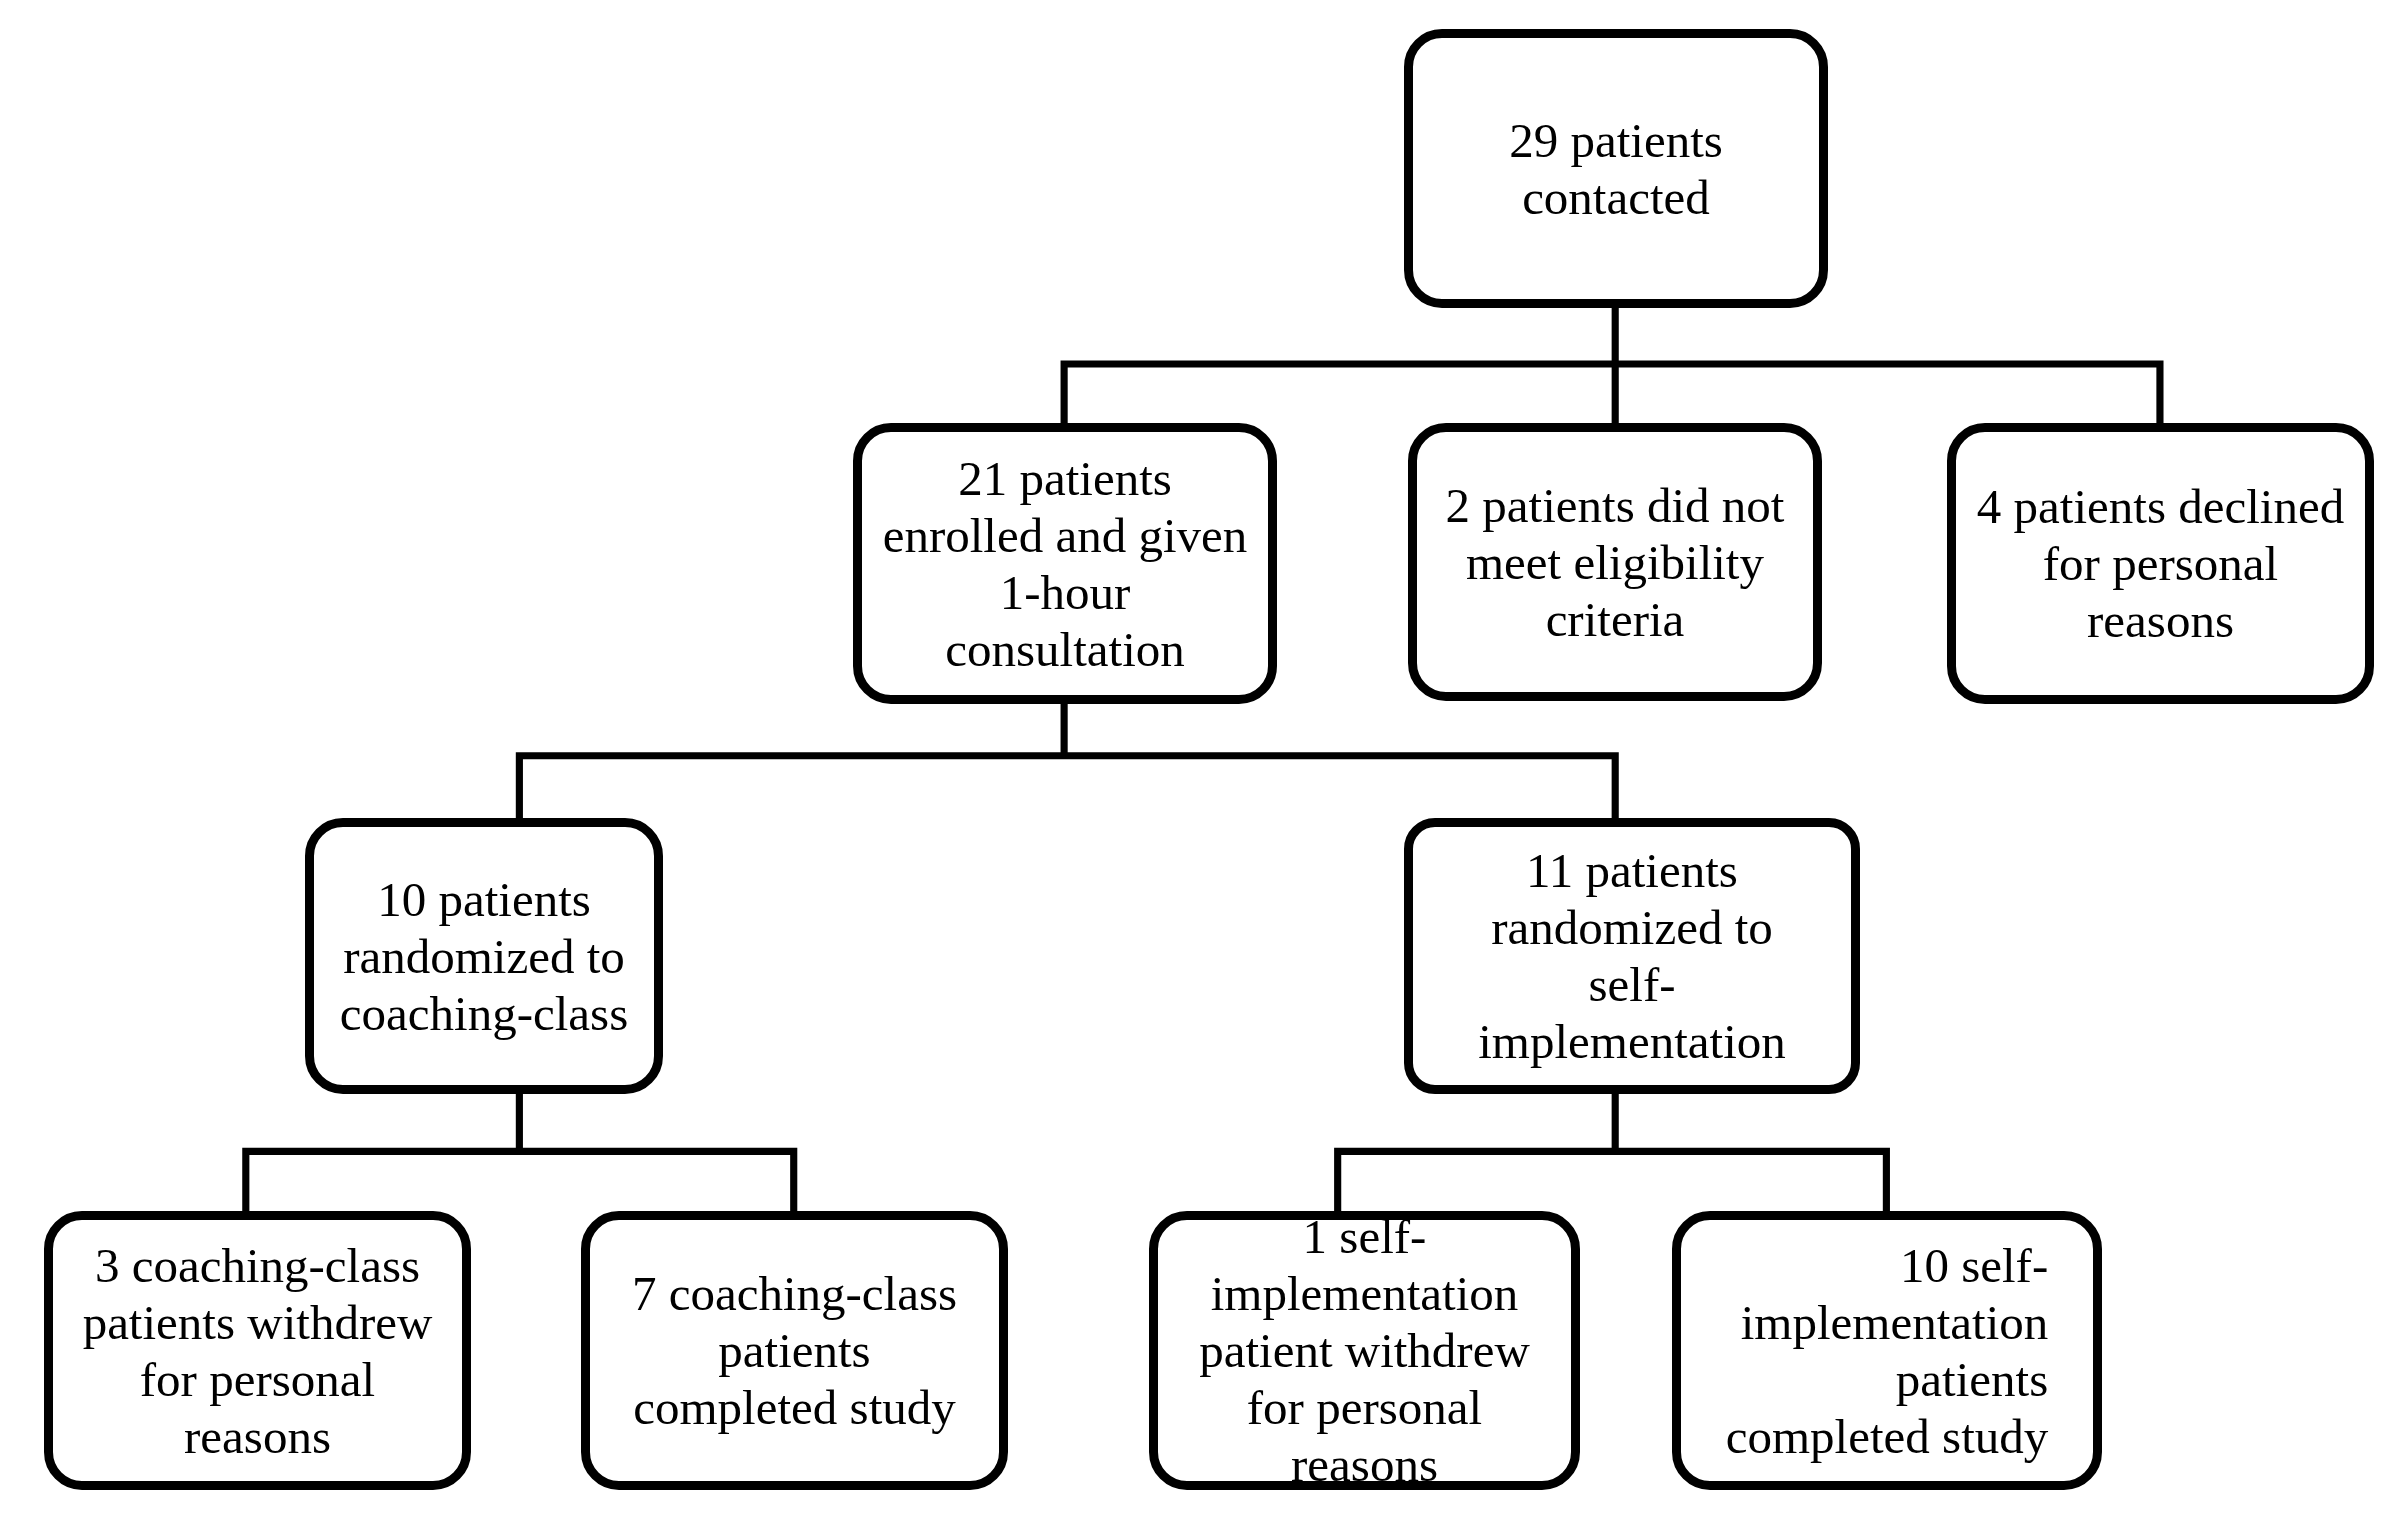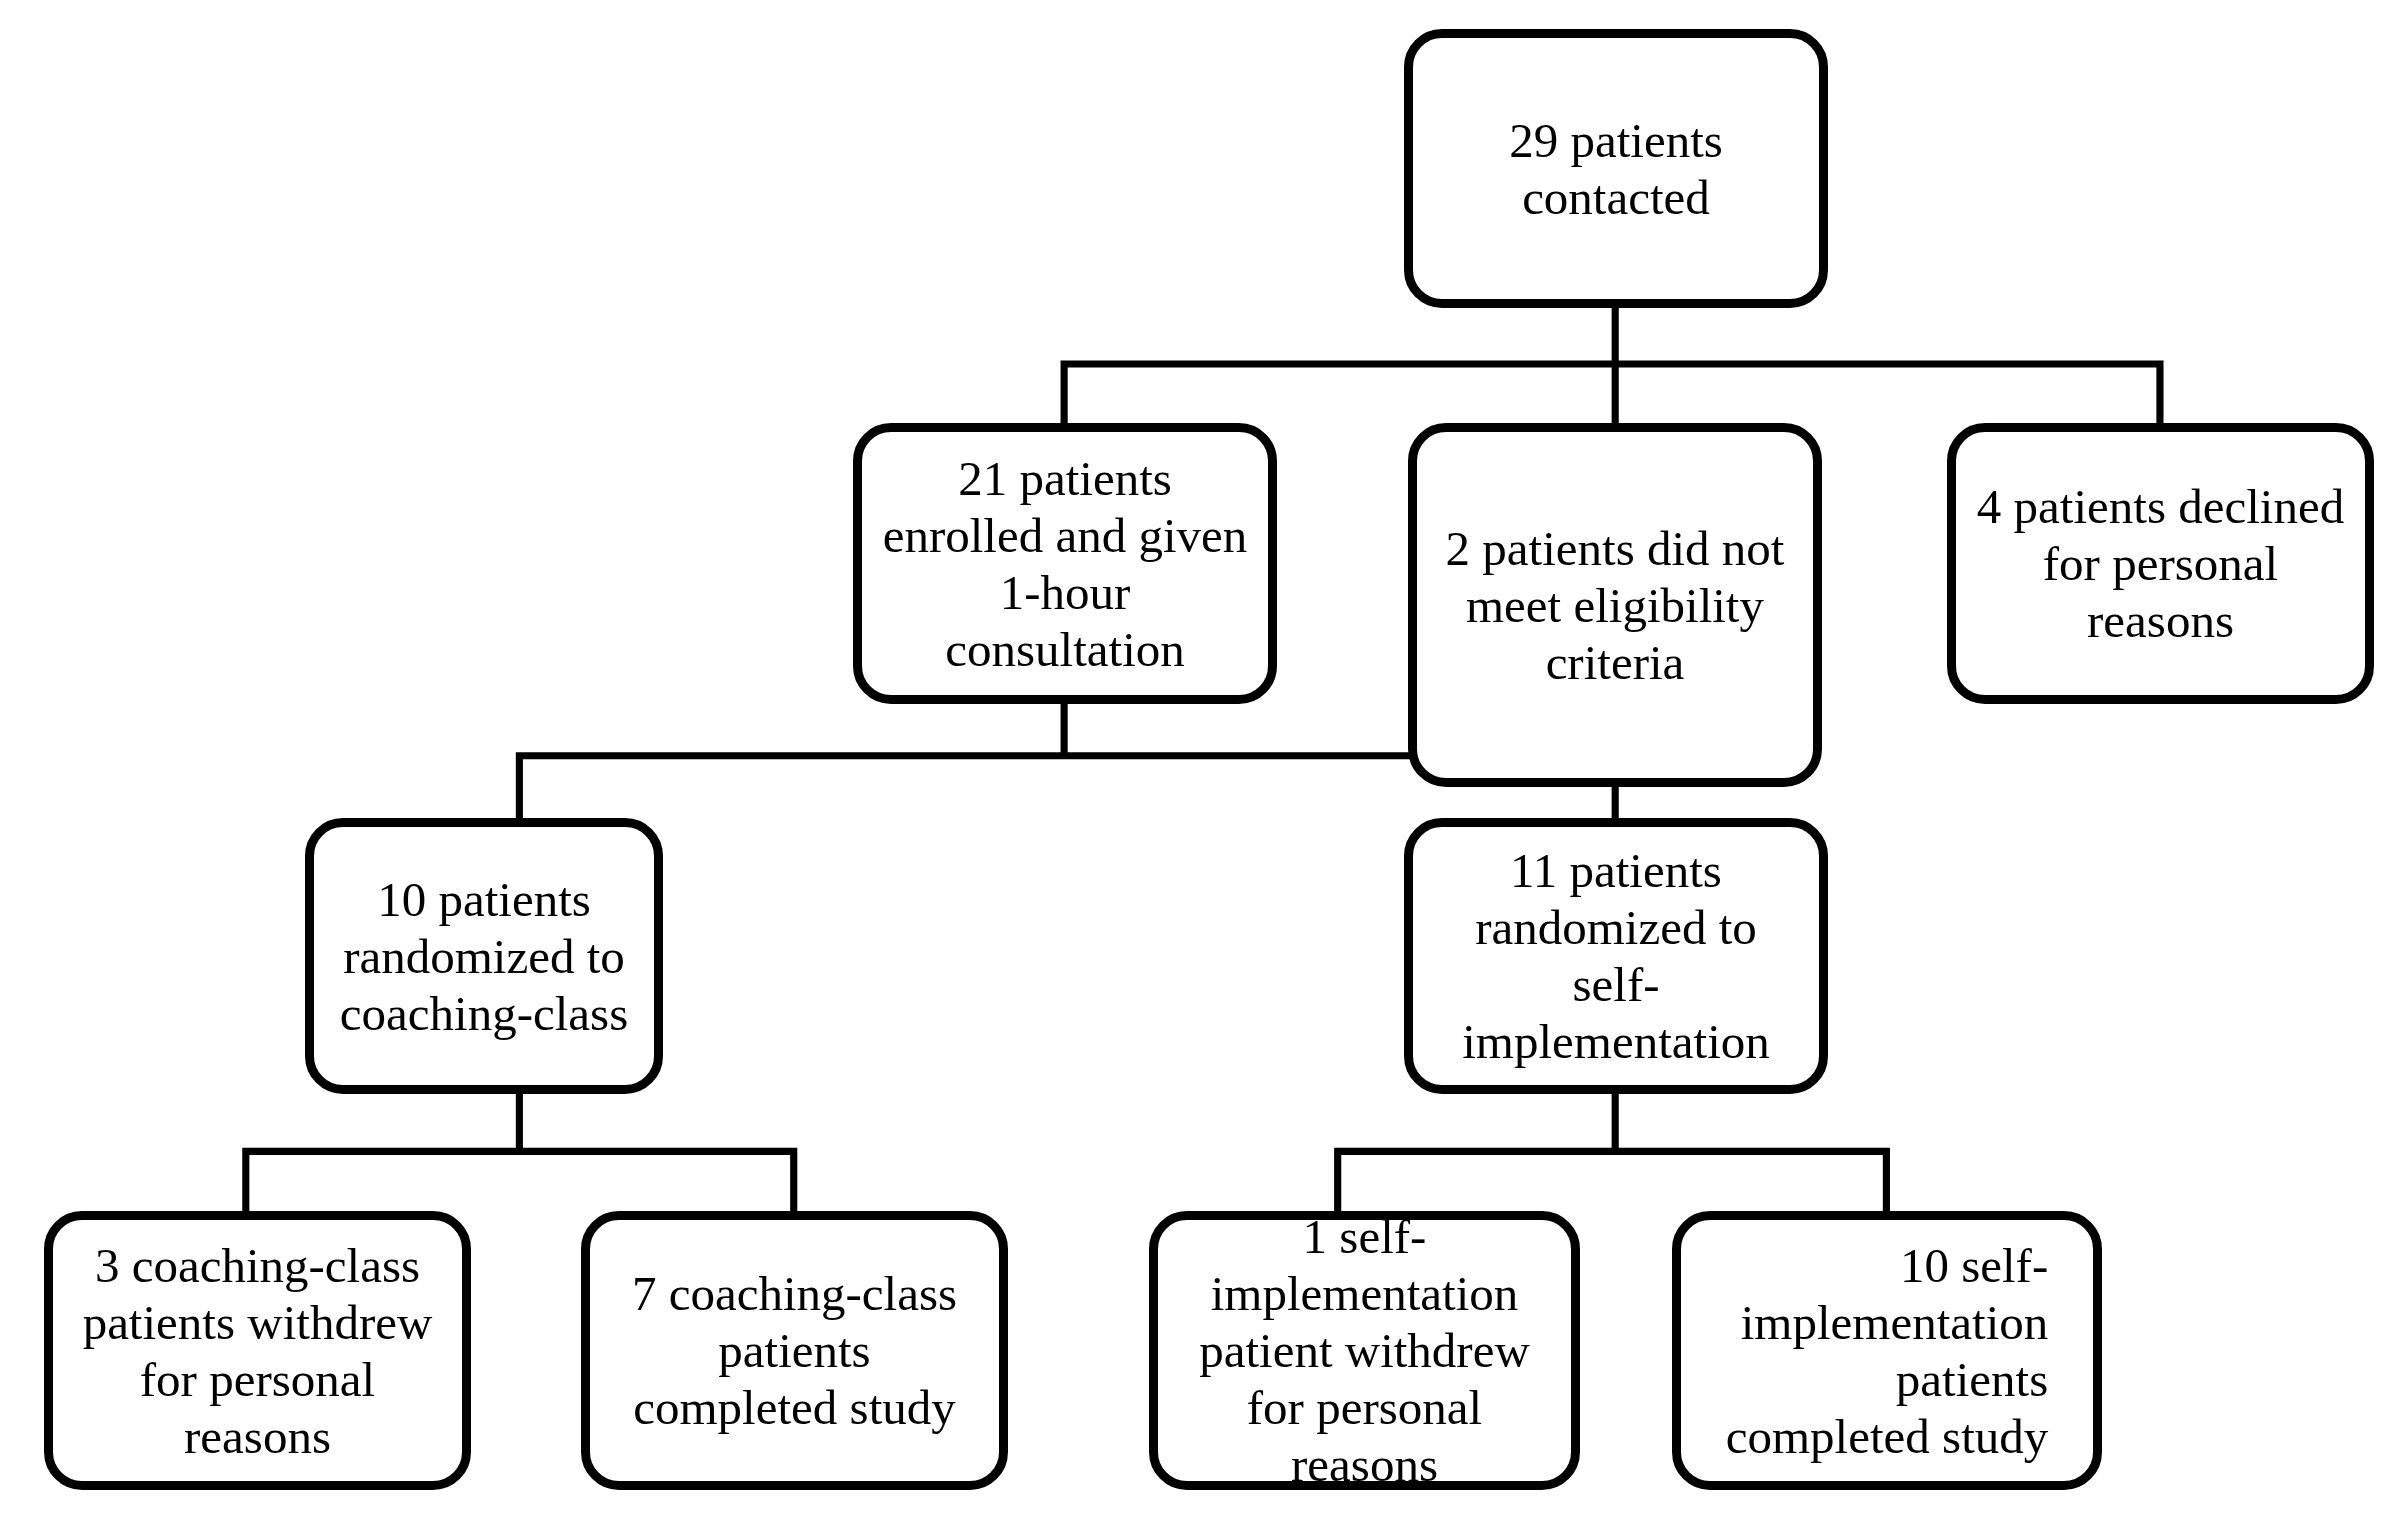"2 patients did not" div.node { height: 364px -> 278px }
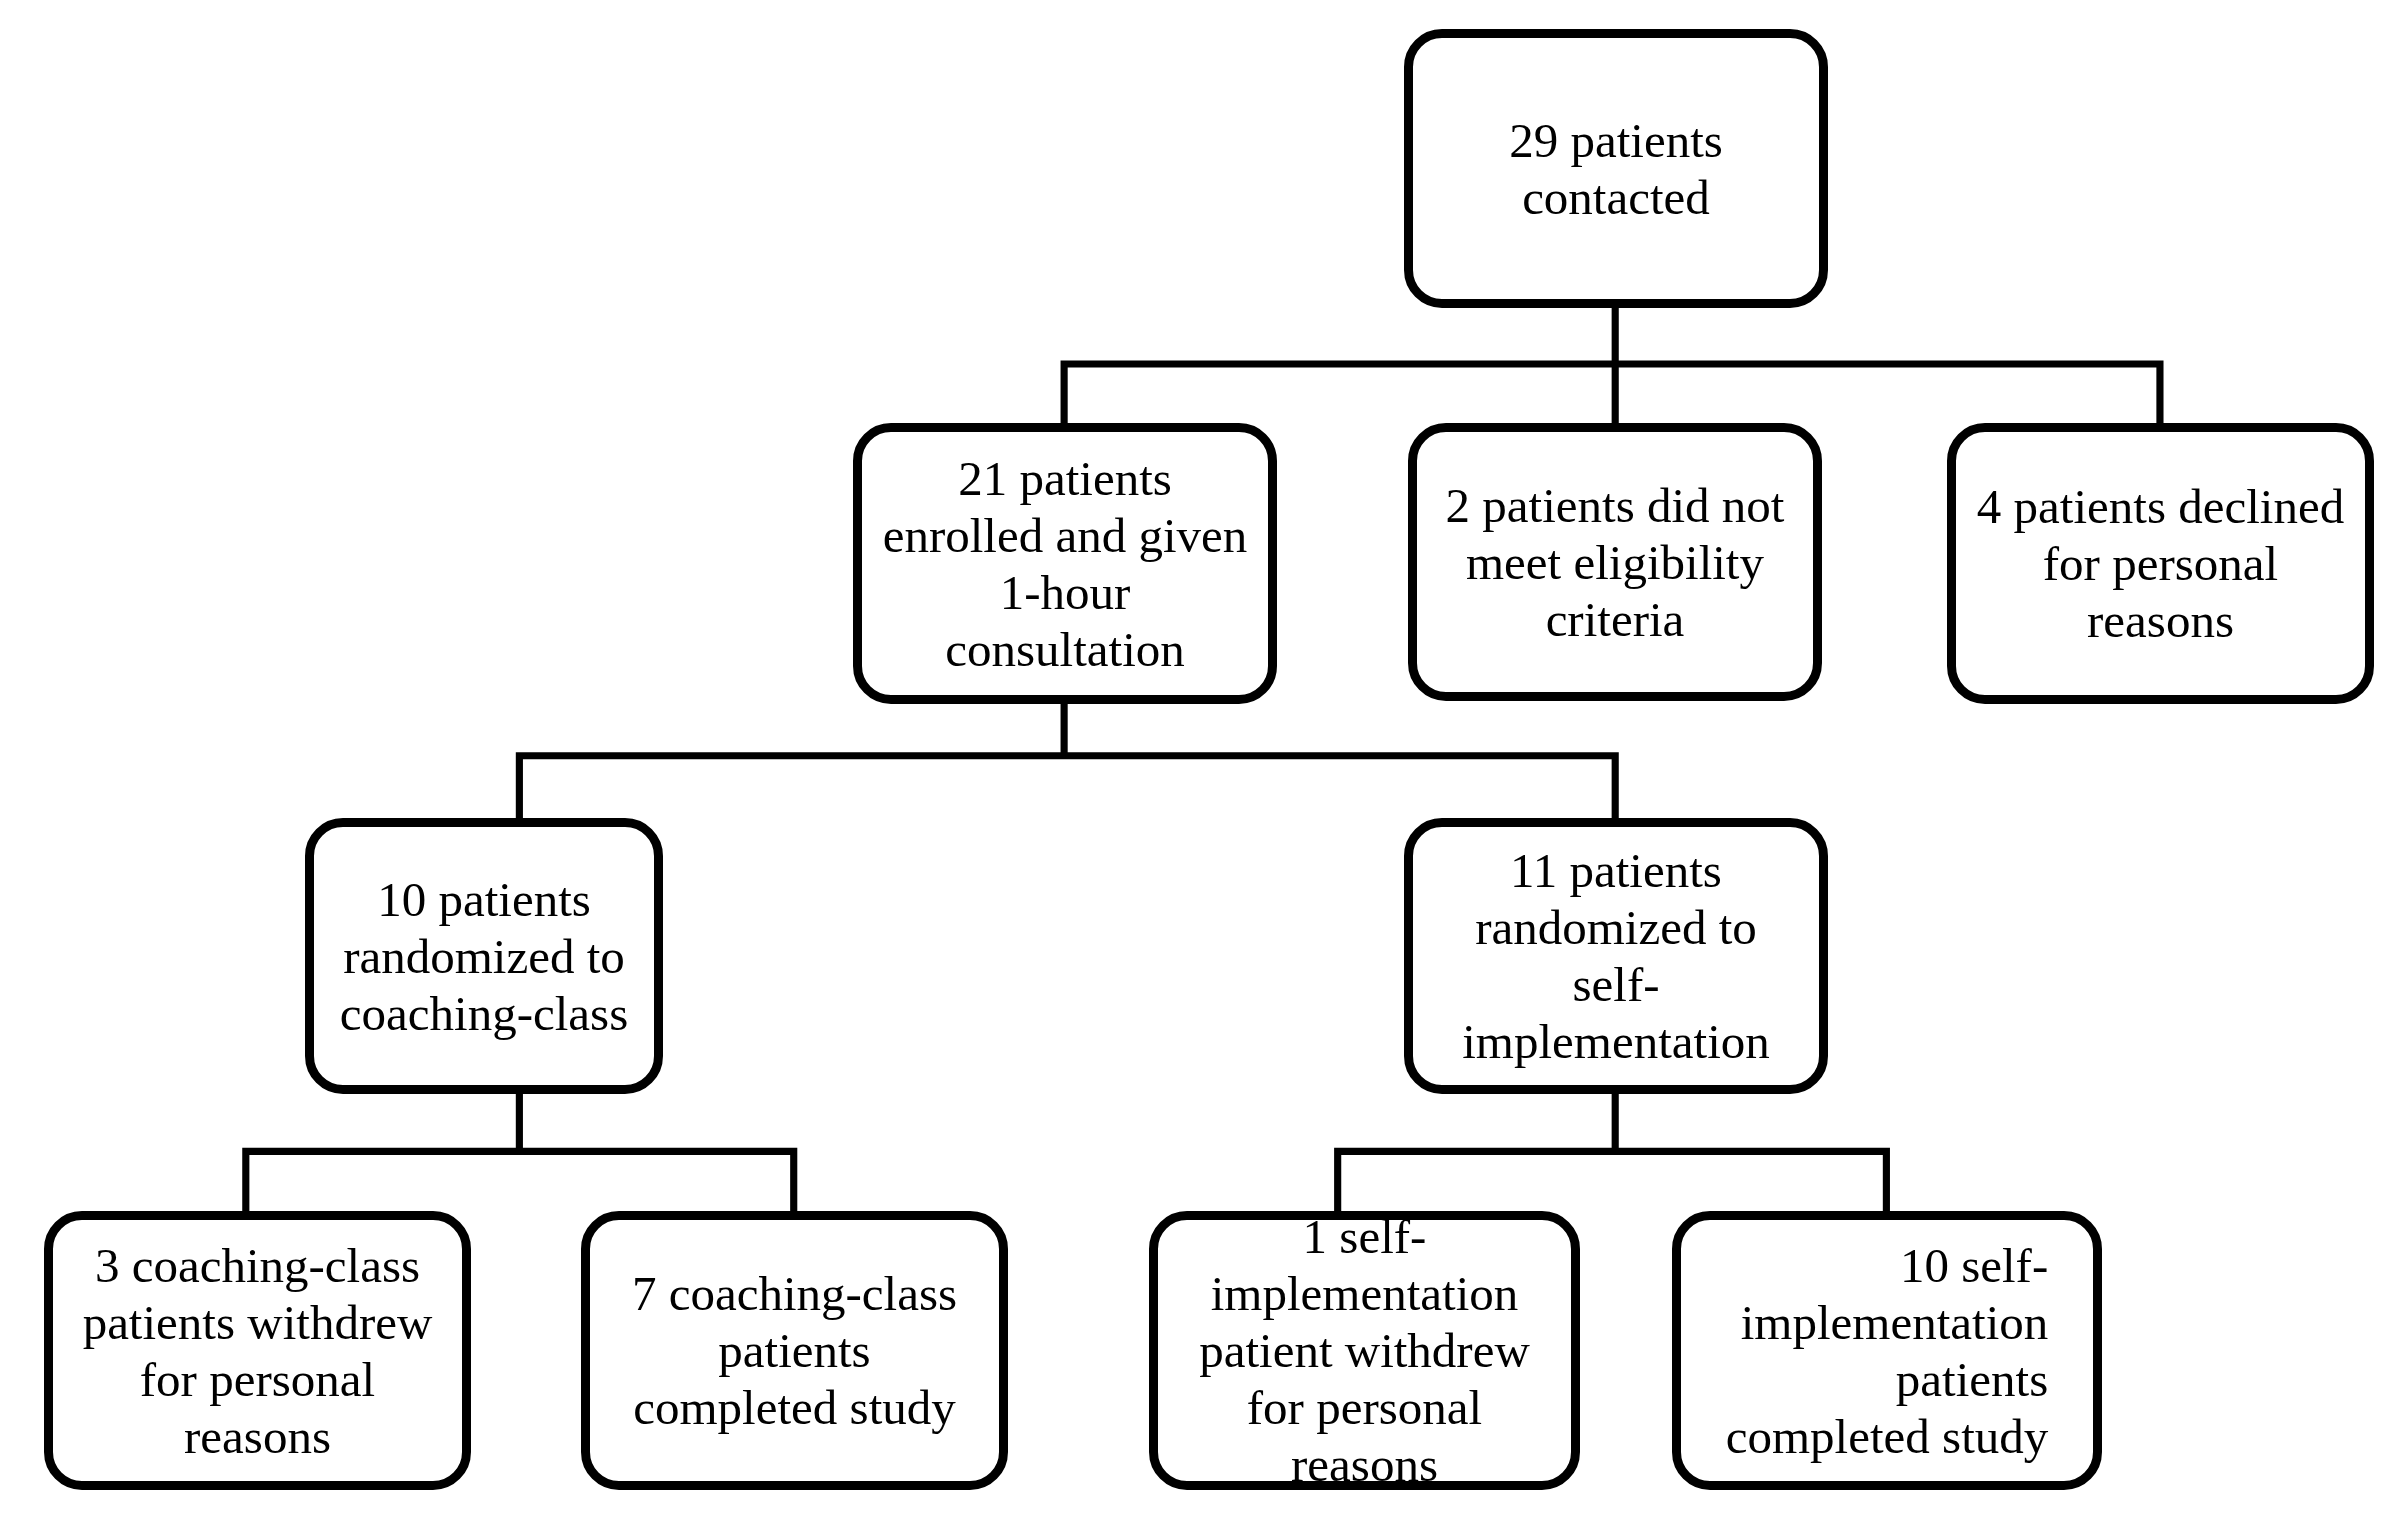"11 patients" div.node { border-radius: none -> 31px; width: 424px -> 456px }
